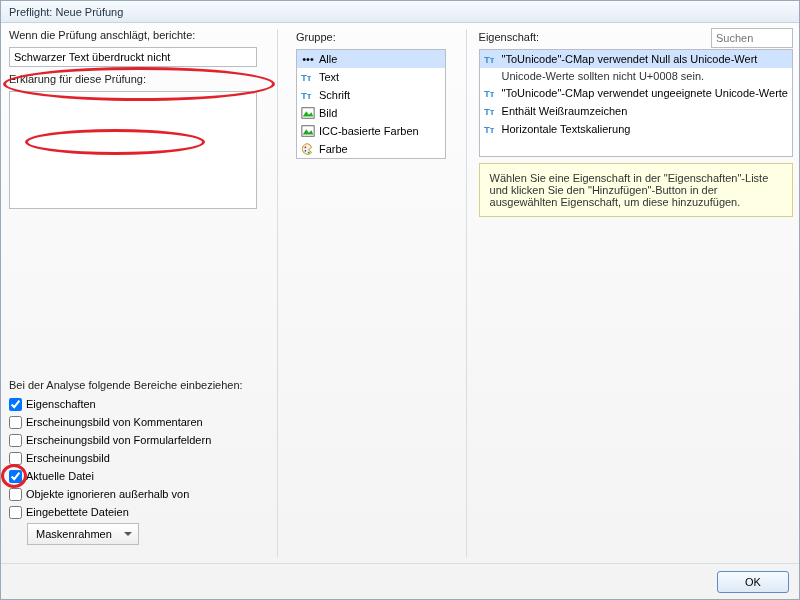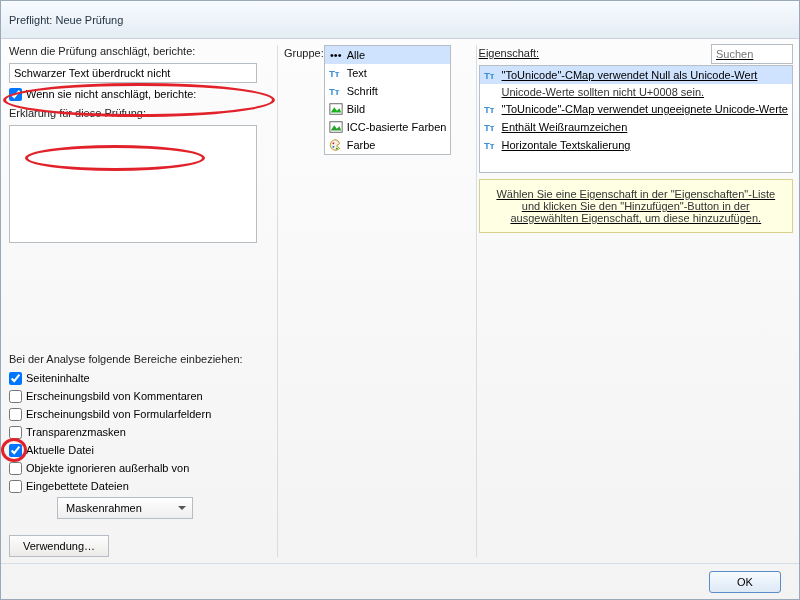"Preflight: Neue Prüfung" .titlebar { height: 38px -> 22px }
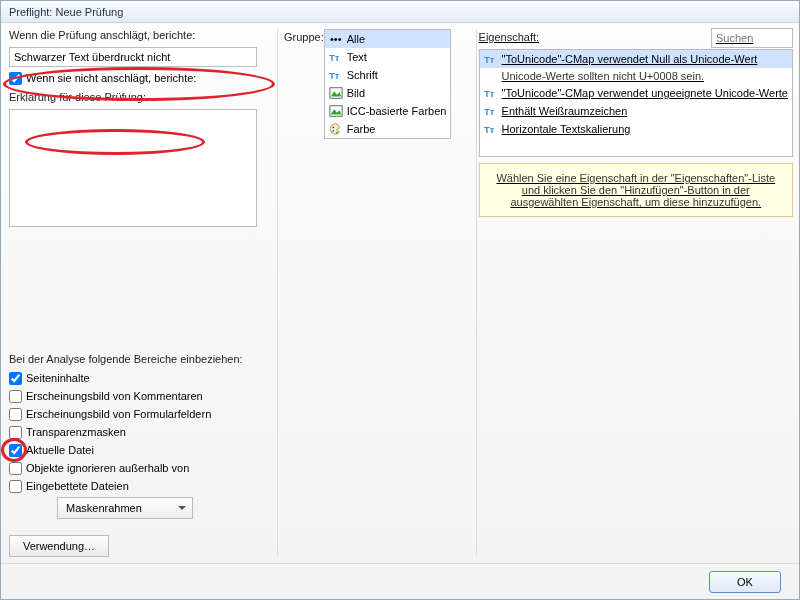"Gruppe:" .col-mid { flex-direction: row -> column; padding-left: 6px -> 18px }
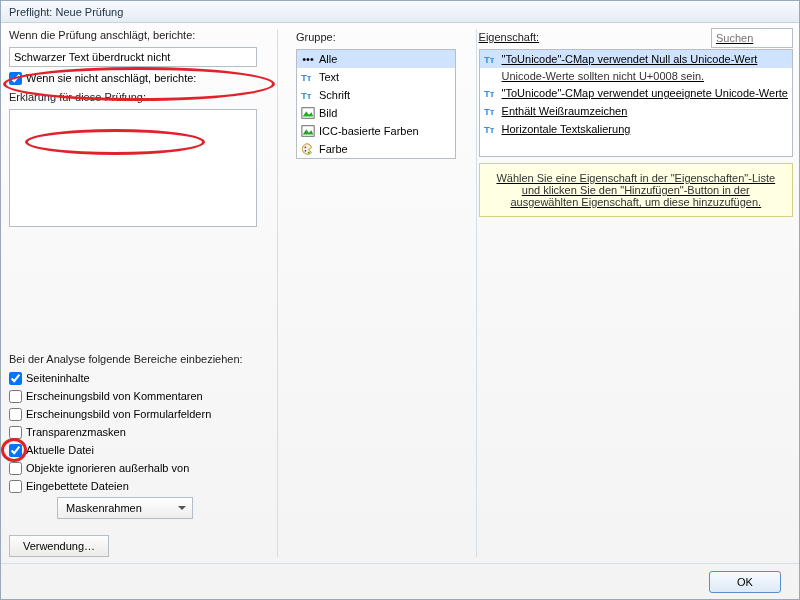"Eigenschaft:" .col-right { padding-left: 2px -> 12px; text-decoration: underline -> none }
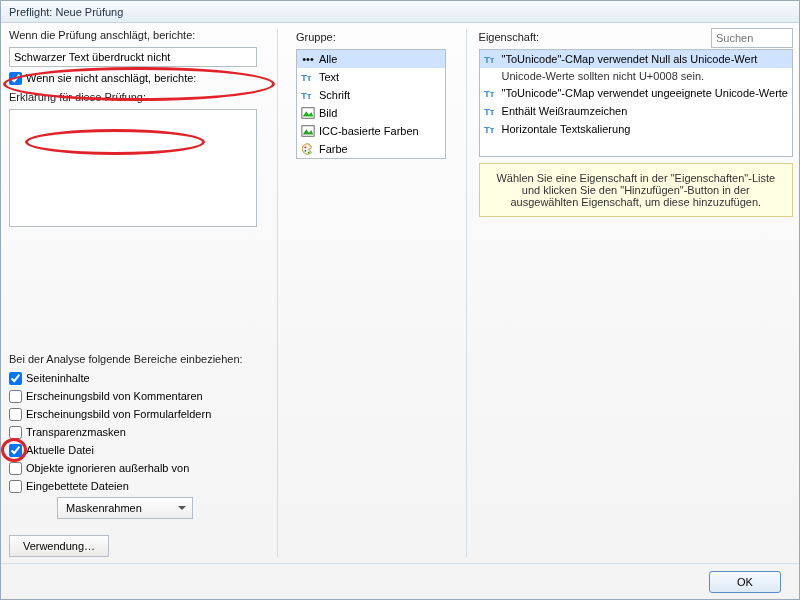"Wenn sie nicht anschlägt, berichte:" div.cb { html: <div> <input> <span>Wenn sie nicht anschlägt, berichte:</span> </div> -> none }
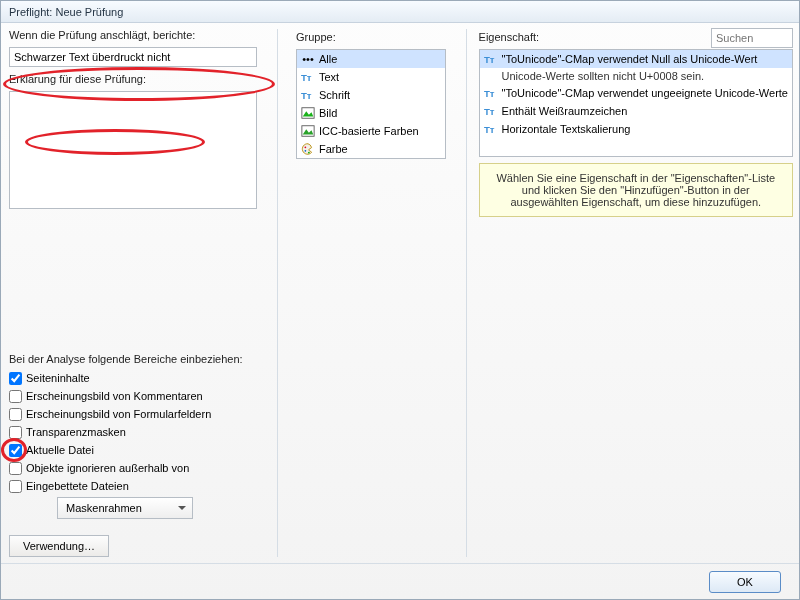"Wählen Sie eine Eigenschaft in" .hint { text-align: center -> none }
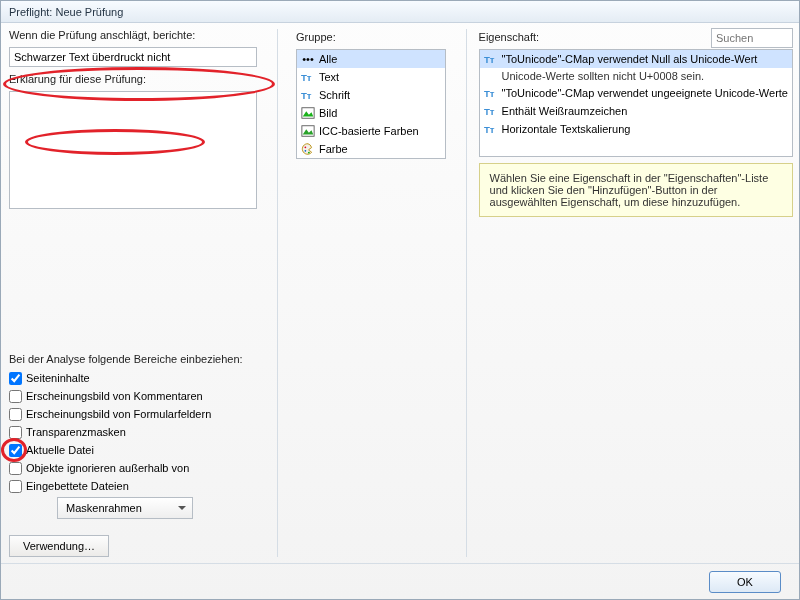"Seiteninhalte" span { text: Seiteninhalte -> Eigenschaften }
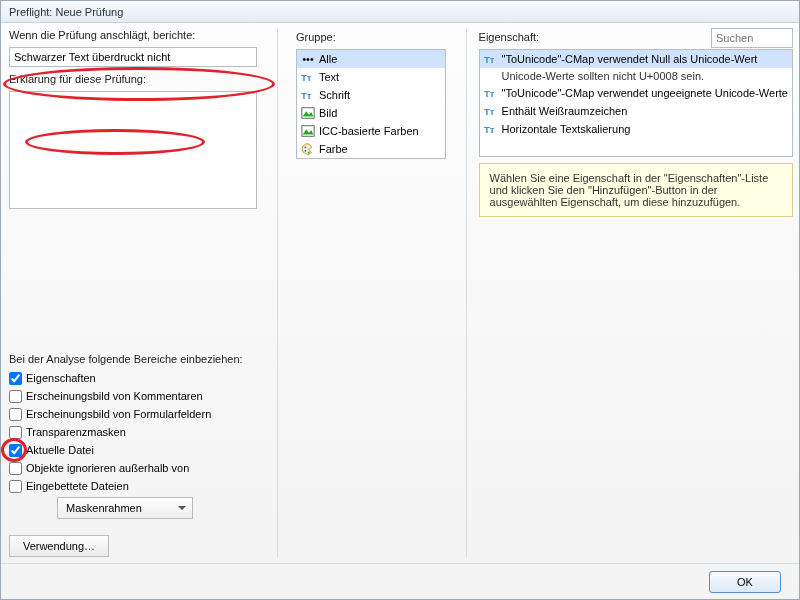"Transparenzmasken" span { text: Transparenzmasken -> Erscheinungsbild }
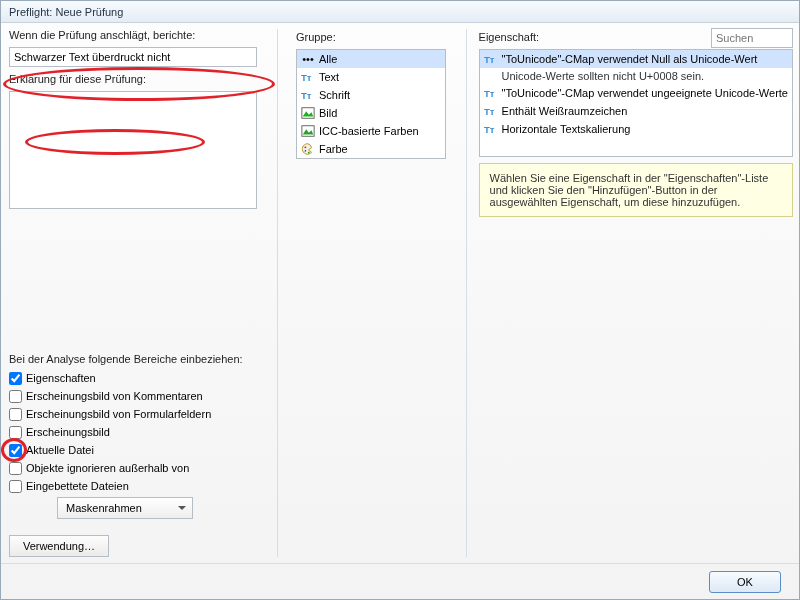"Maskenrahmen" .dropdown-btn { margin-left: 30px -> none; width: 136px -> 112px }
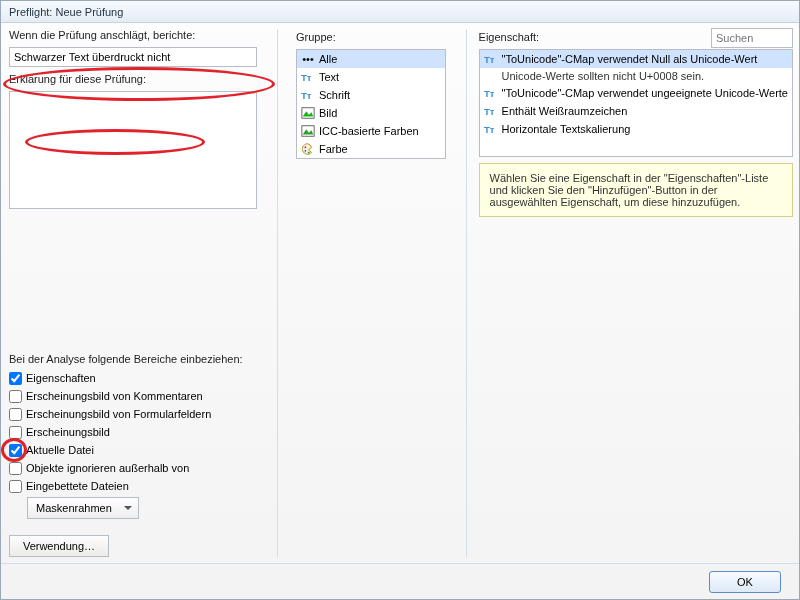"Verwendung…" button.btn-plain { html: <button>Verwendung…</button> -> none }
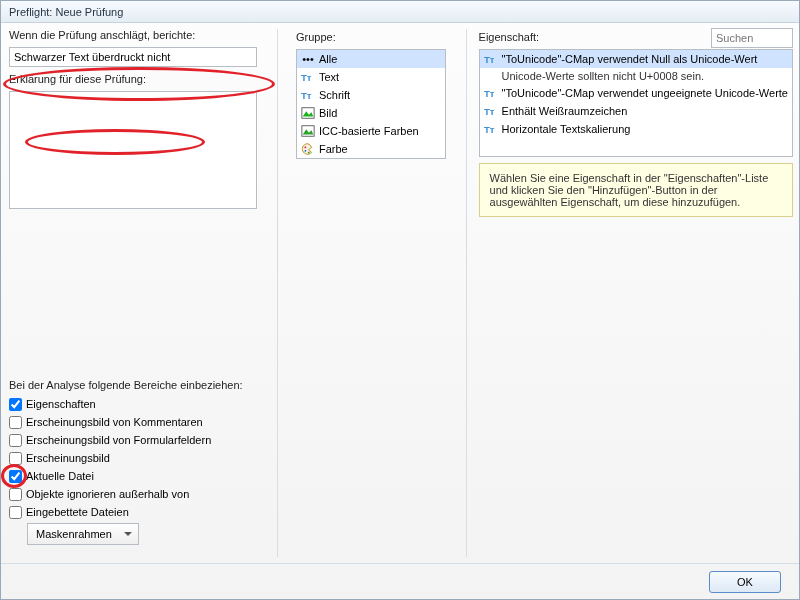"OK" .footer { padding-right: 18px -> 10px }
